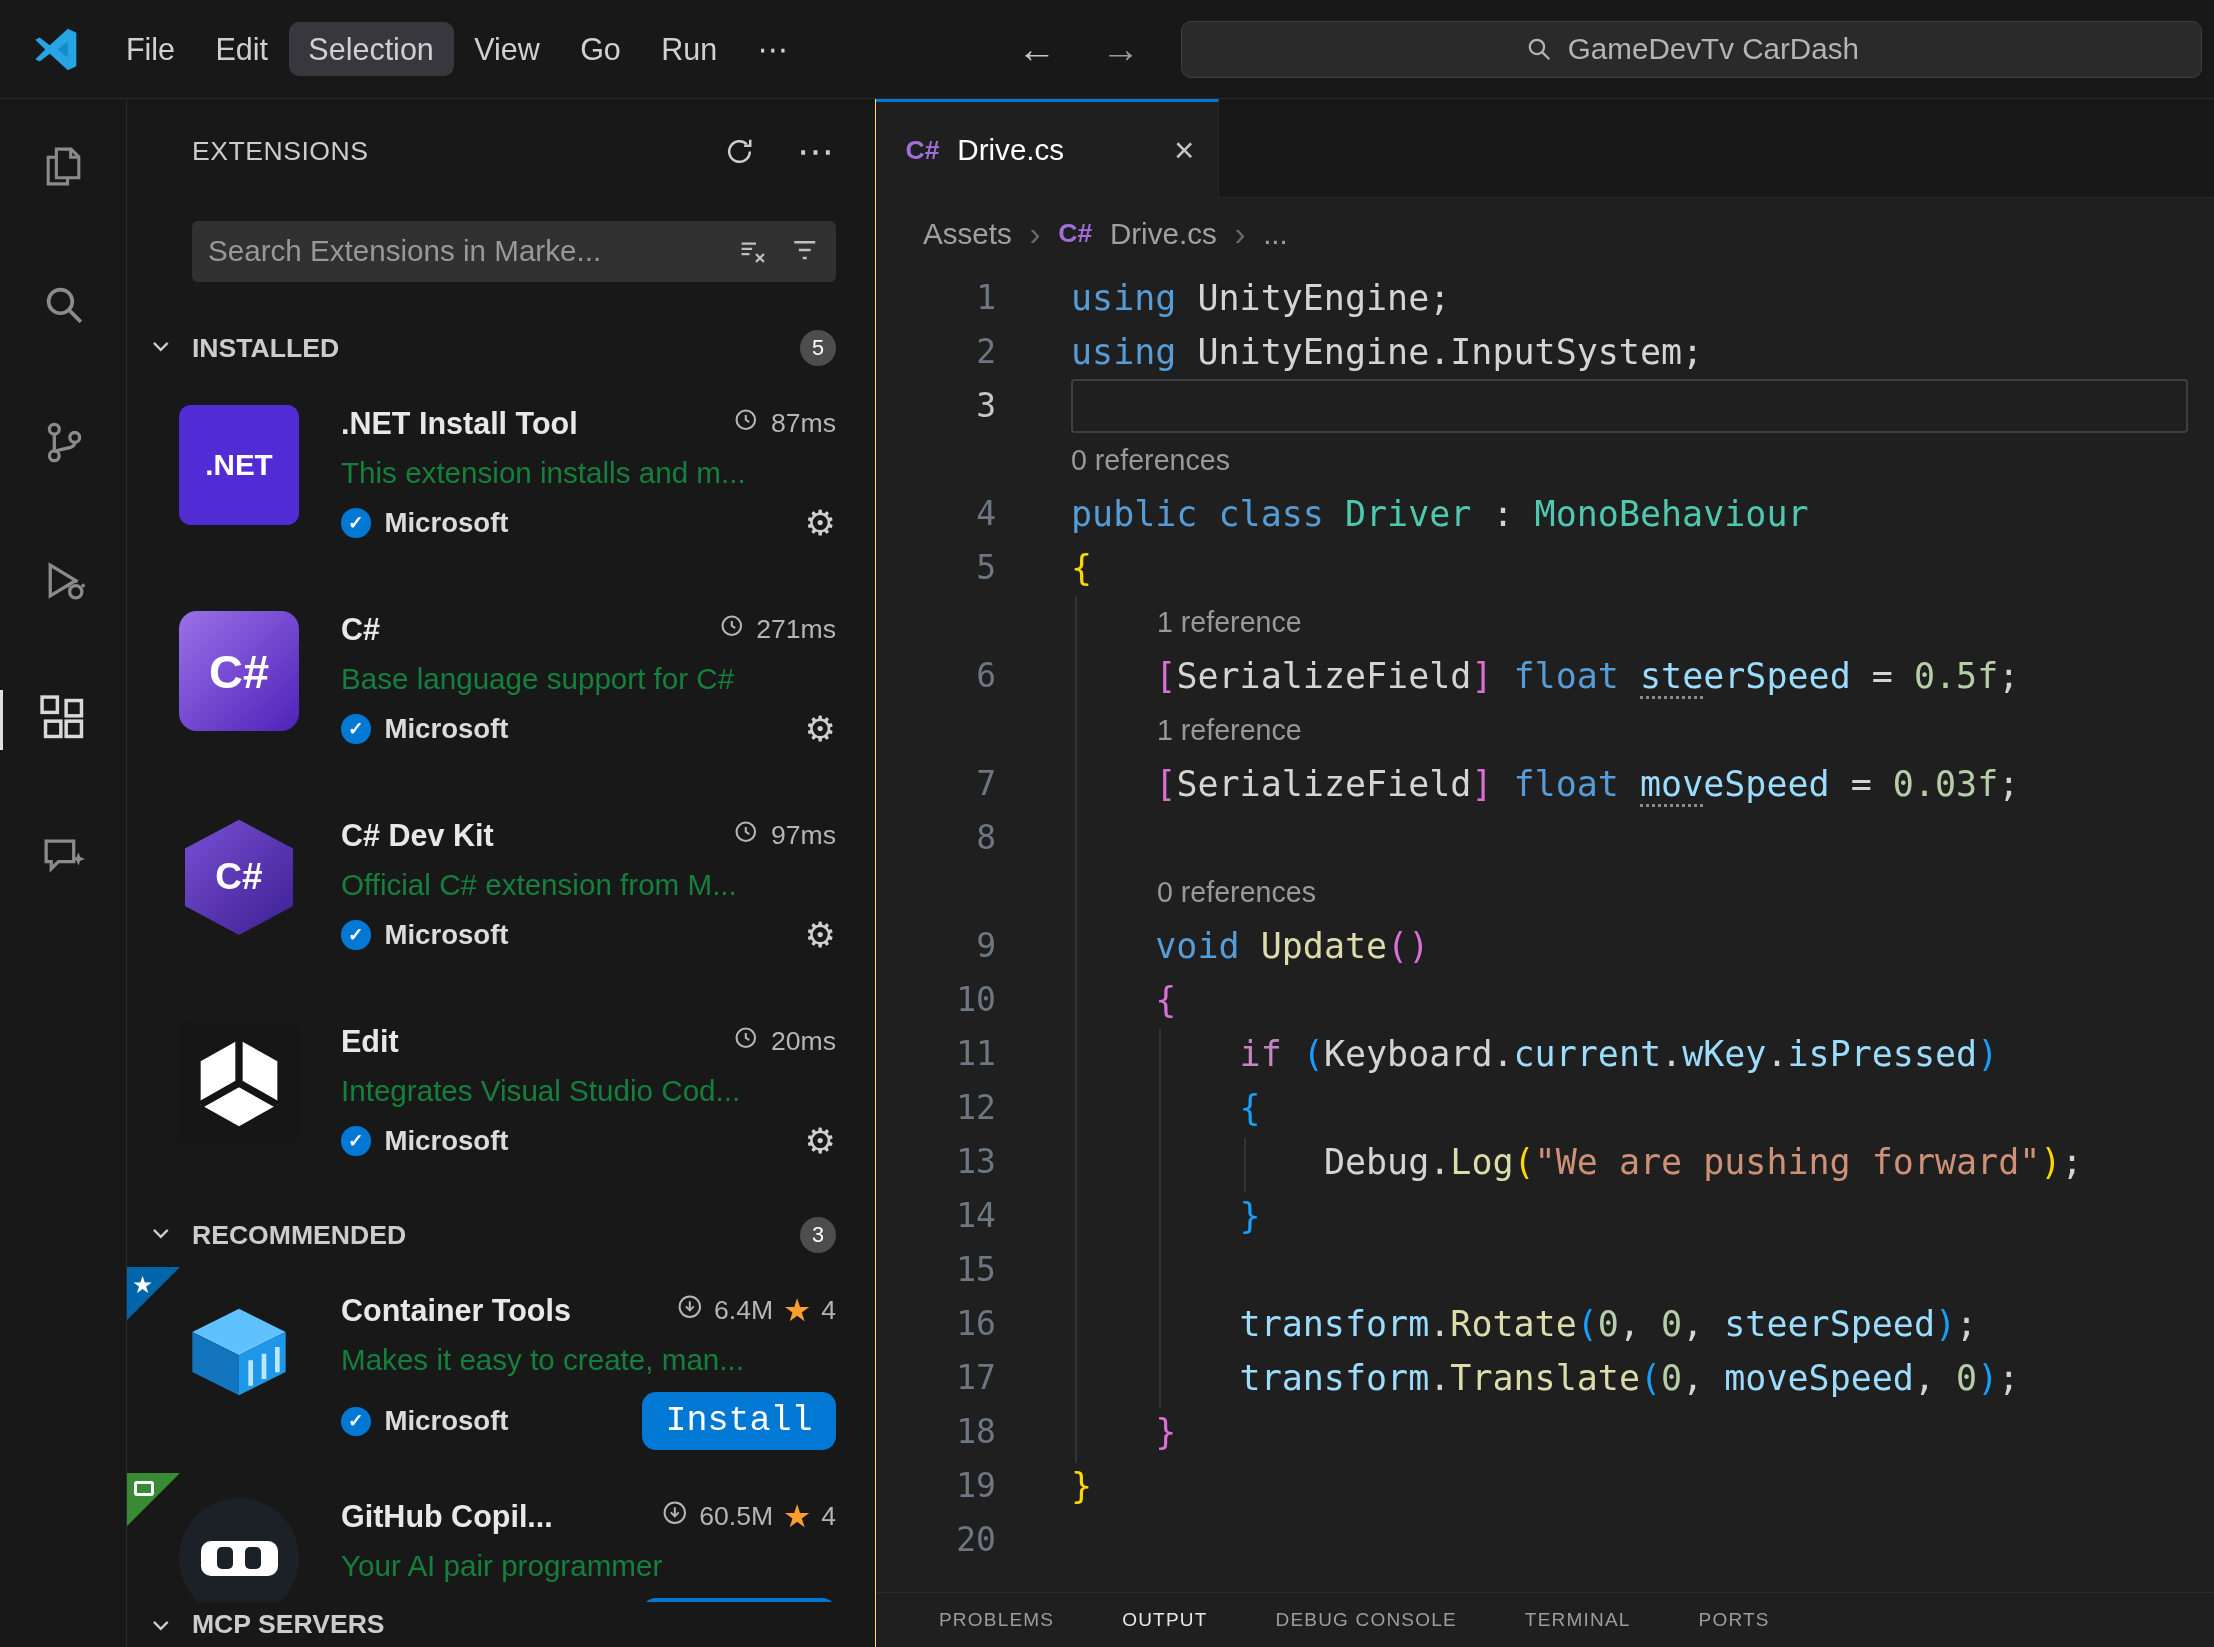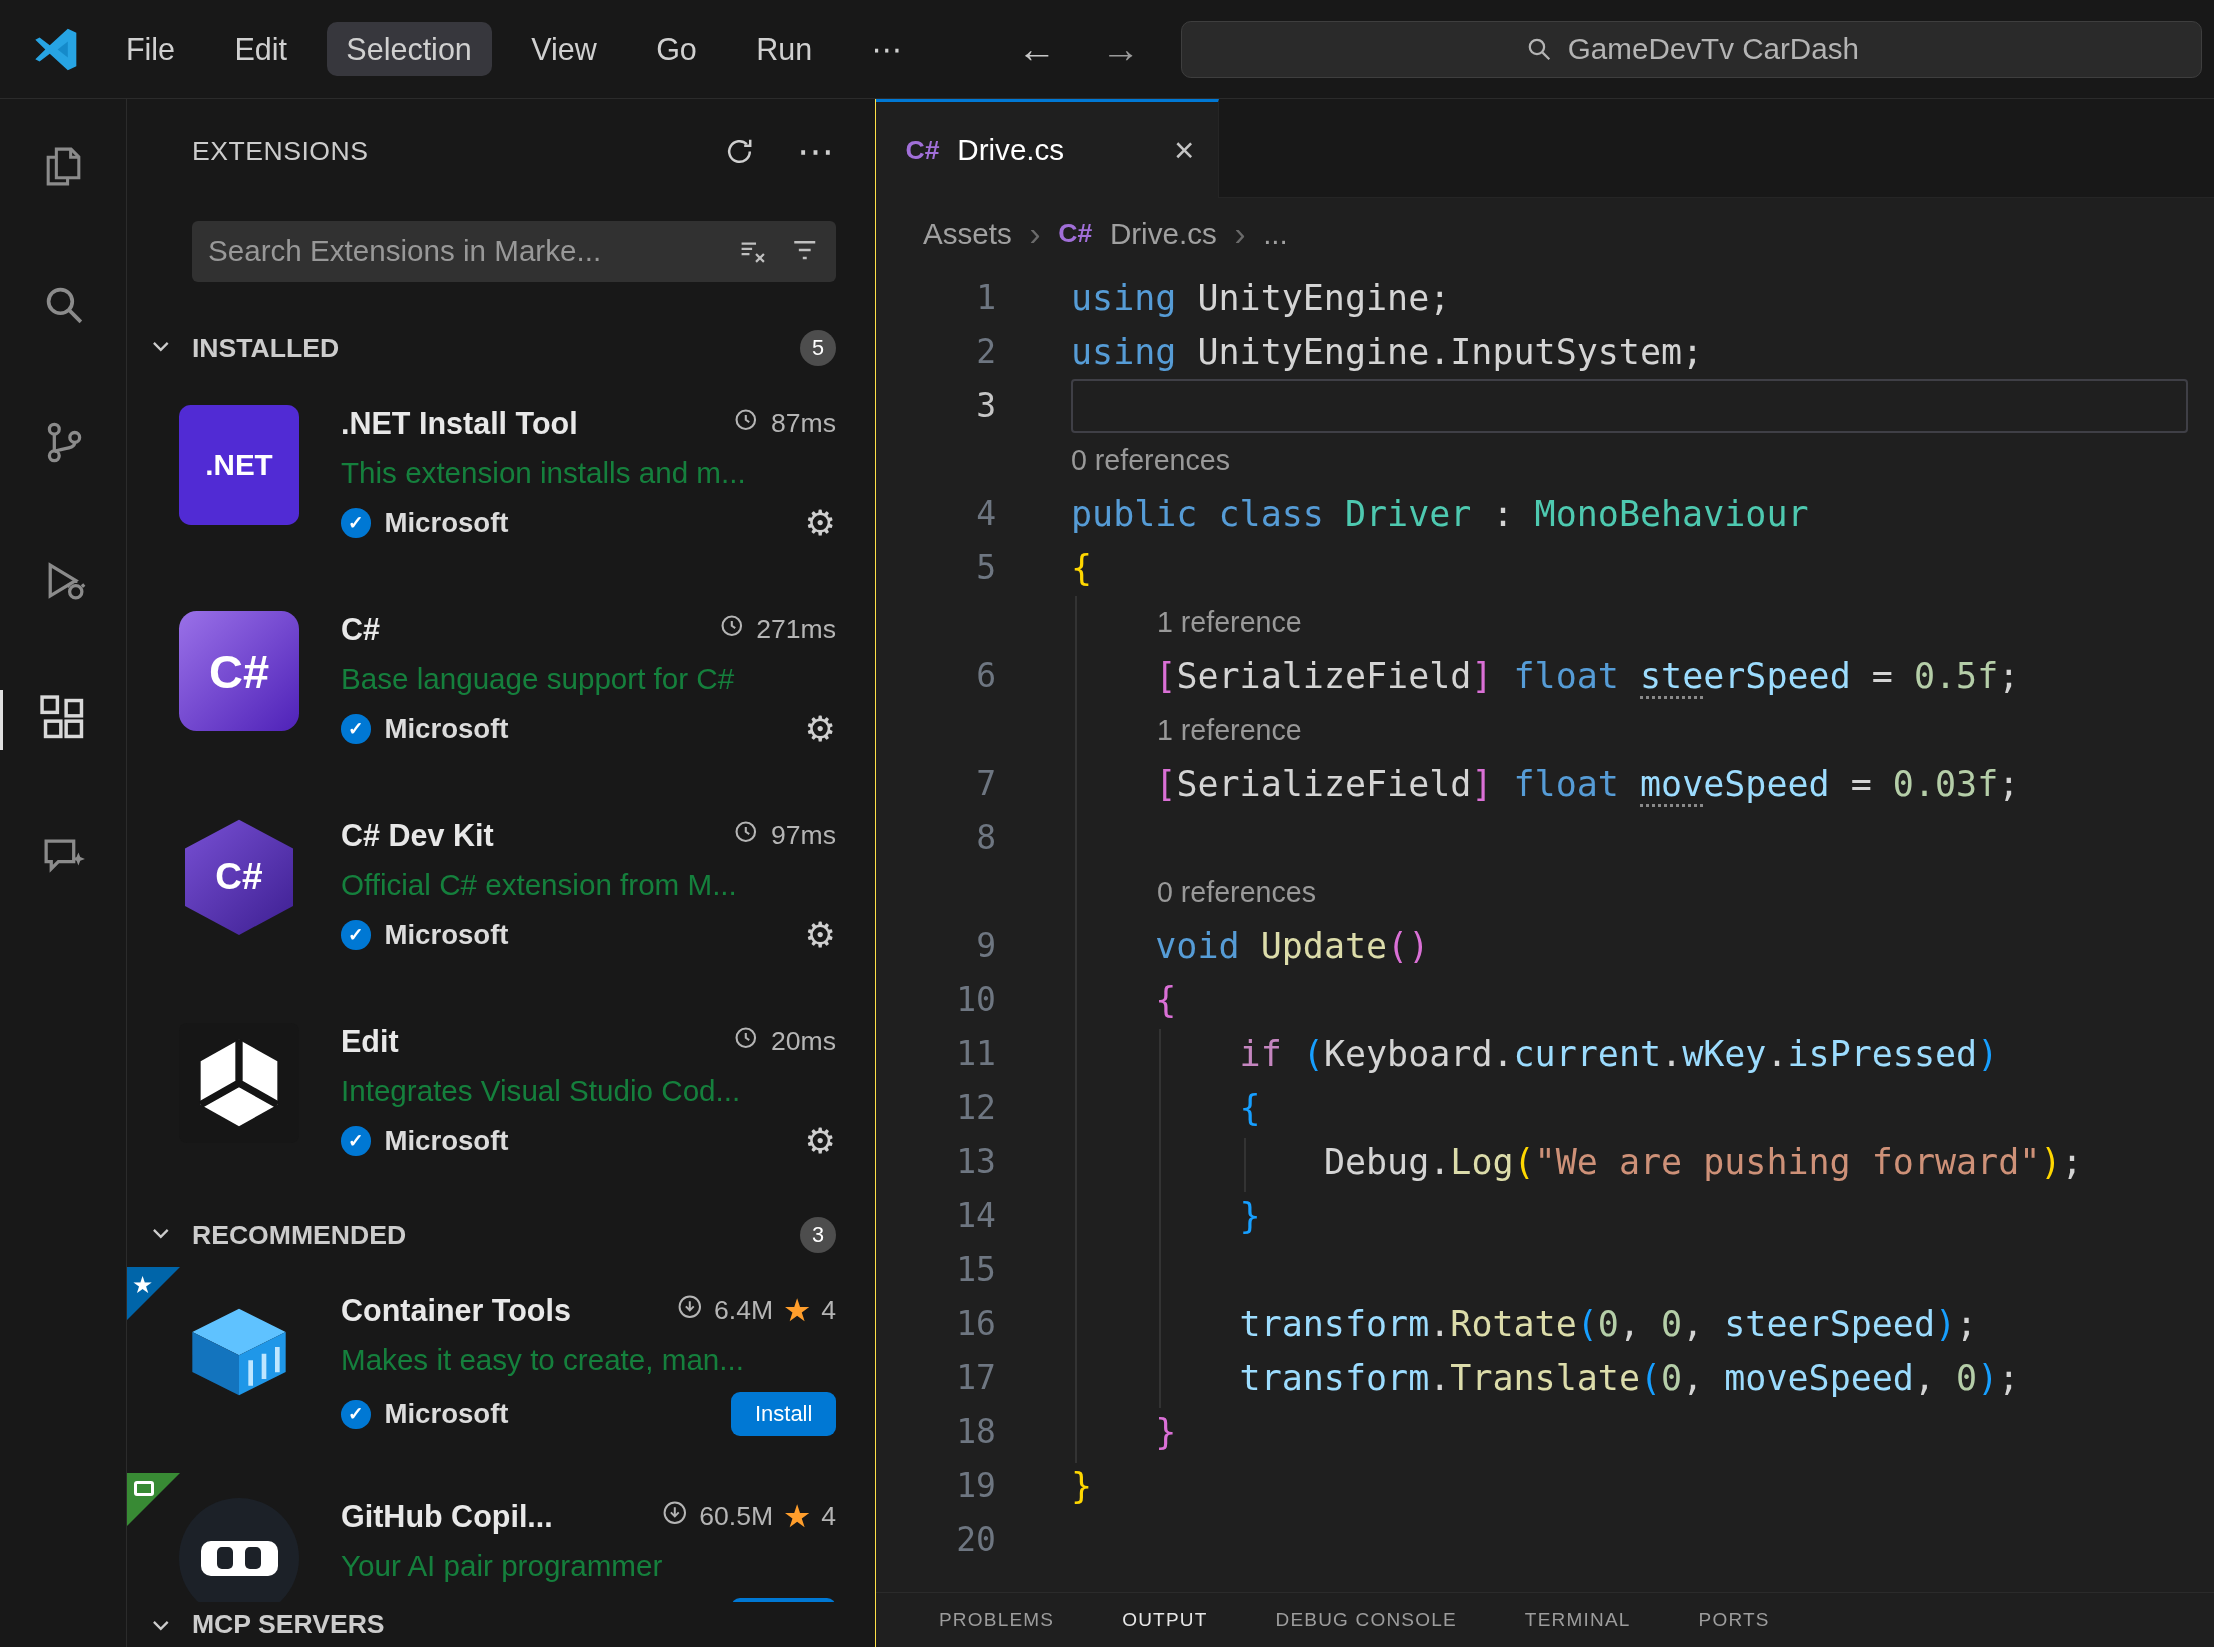"File" #menubar { gap: 20px -> 1px }
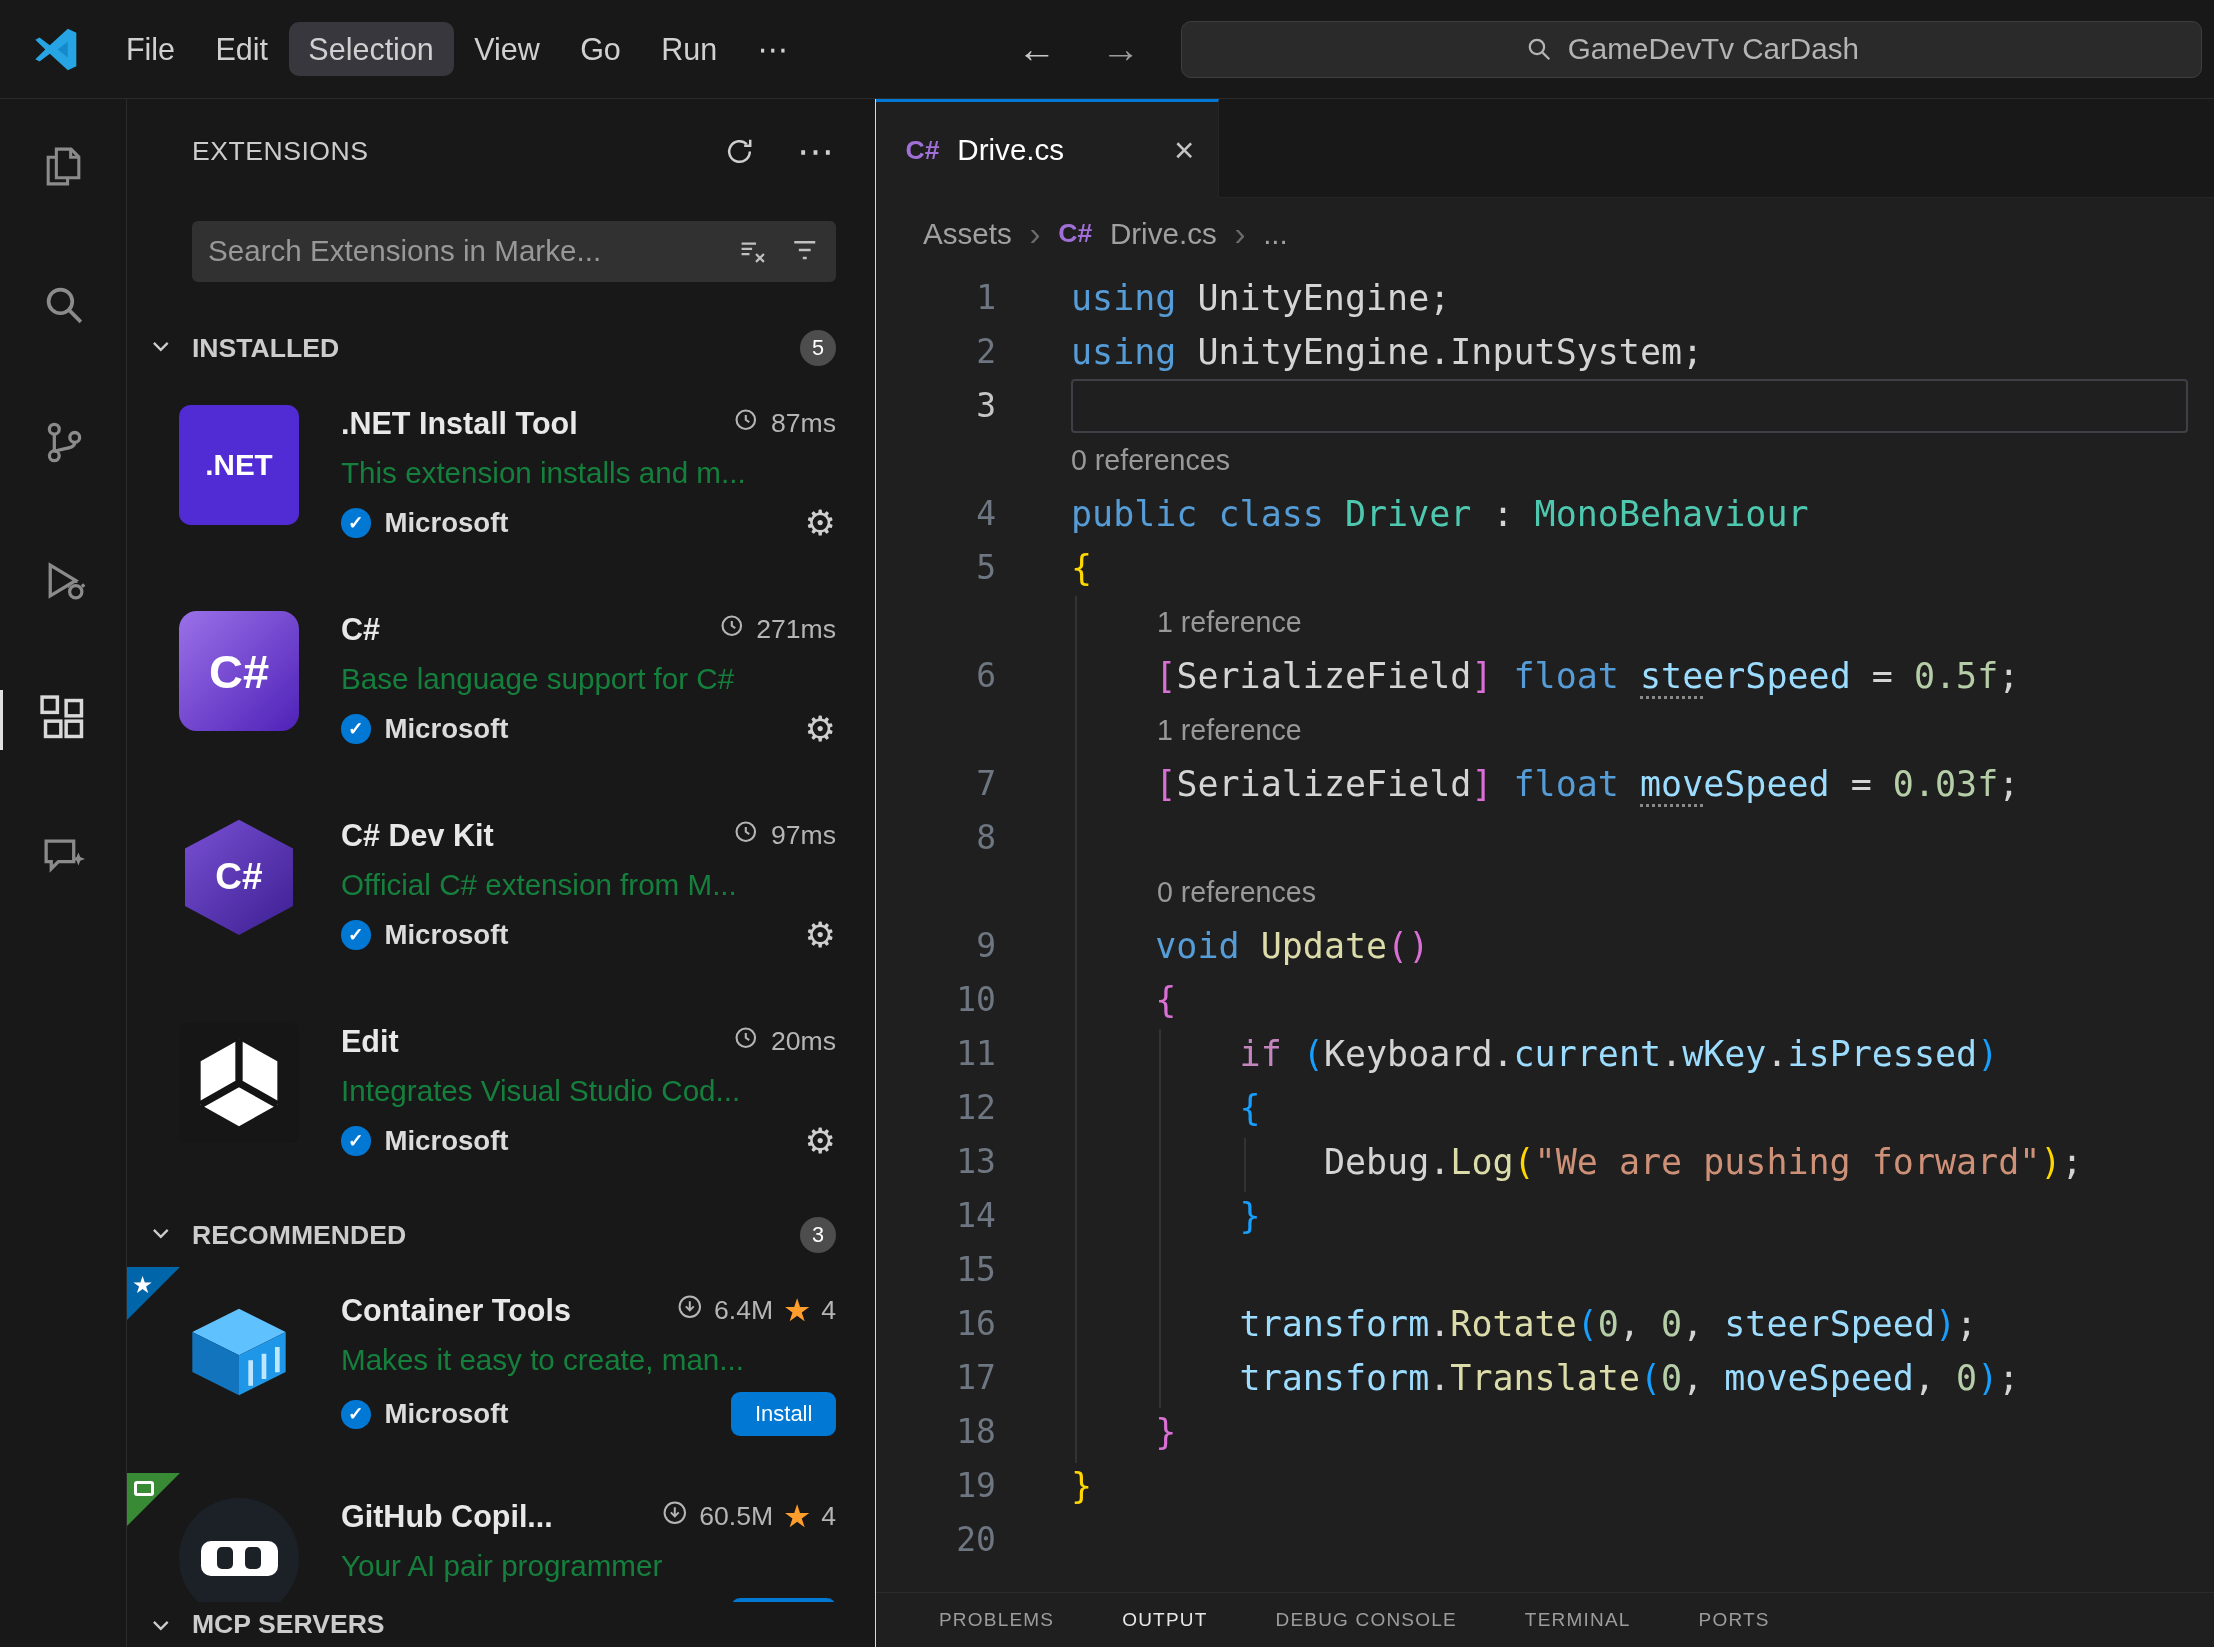"Install" .install-btn { border-radius: 9px -> 14px; font-family: Liberation Sans, sans-serif -> Liberation Mono, monospace; font-size: 22px -> 35px }
